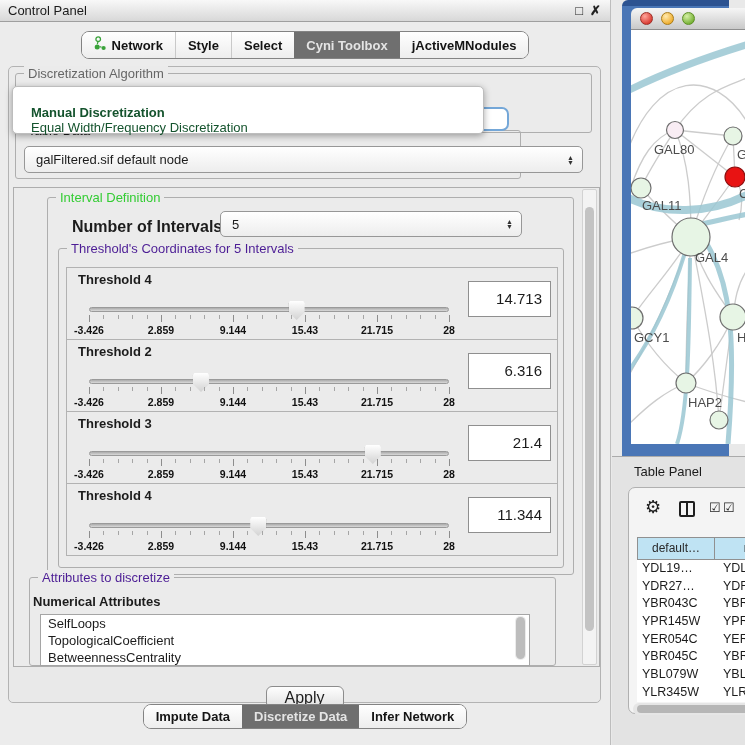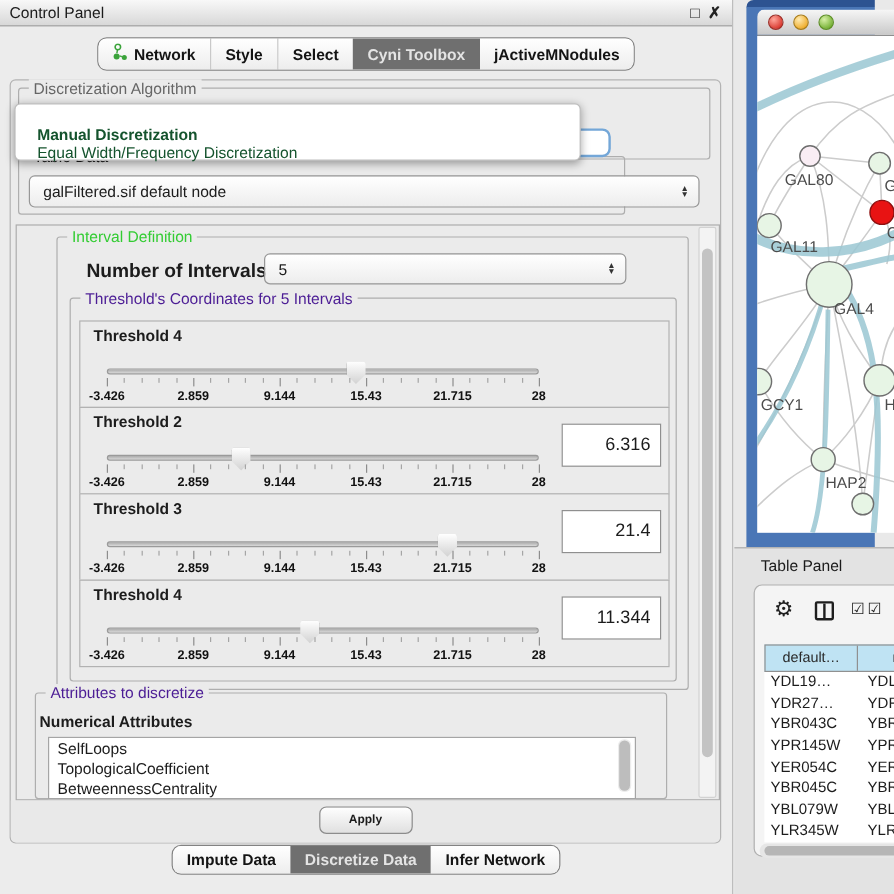"14.713" div.th-value { html: none -> <div>14.713</div> }
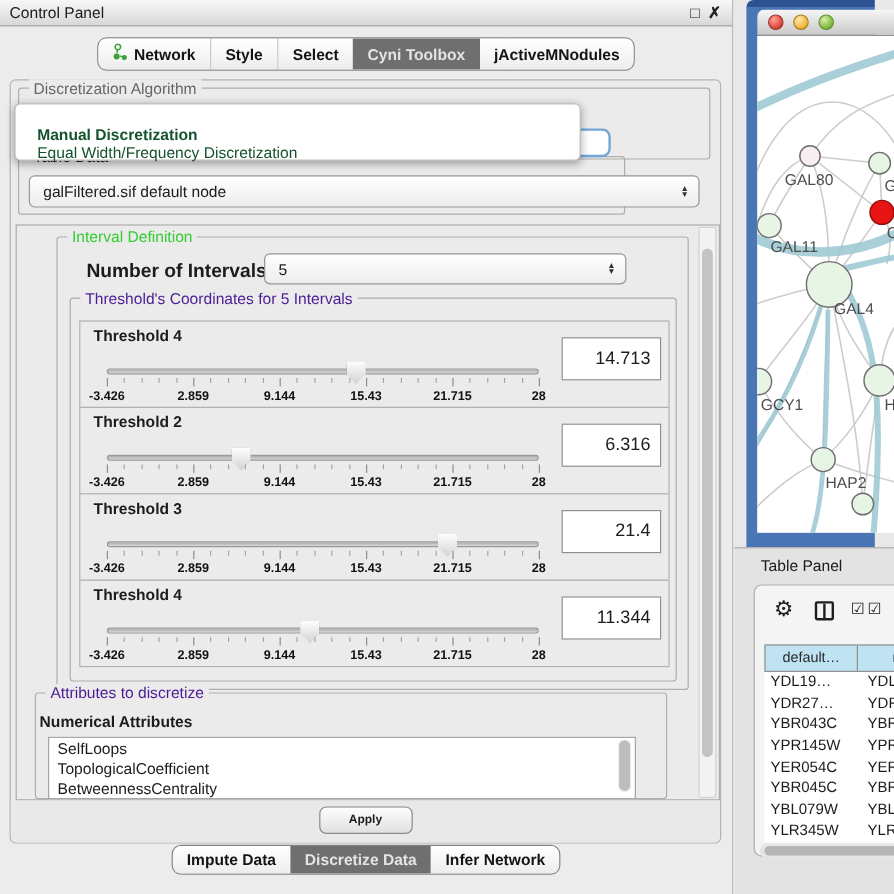"Apply" #apply-btn { font-size: 10px -> 16px; font-weight: bold -> none; margin-top: 5px -> 19px }
